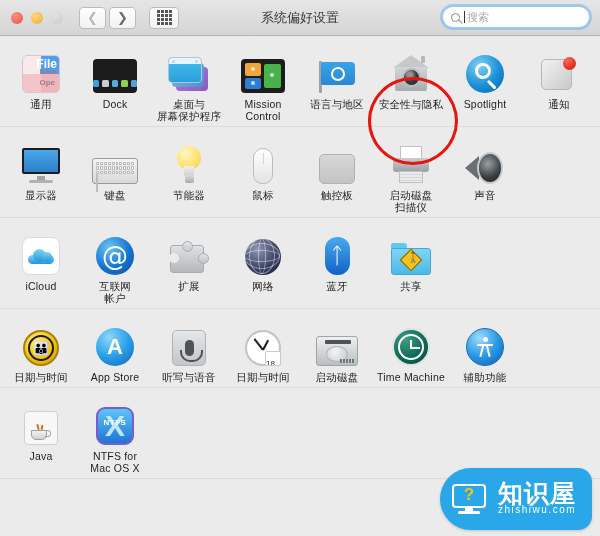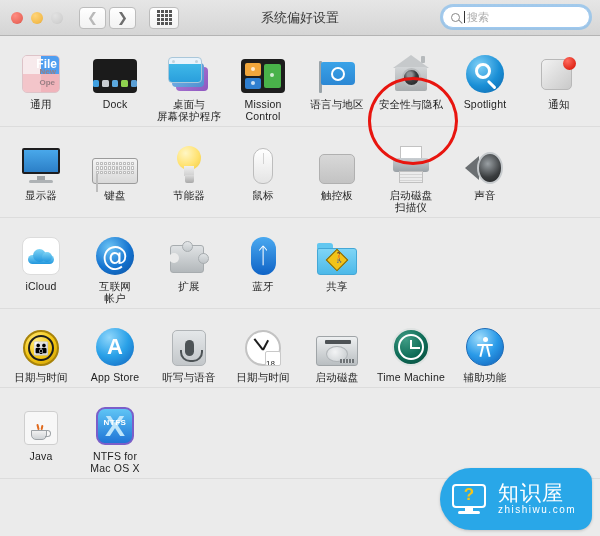"网络" div.pref { html: none -> <div> <div> <div> <i></i> <i></i> <i></i> <i></i> </div> </div> <div>网络</div> </div> }
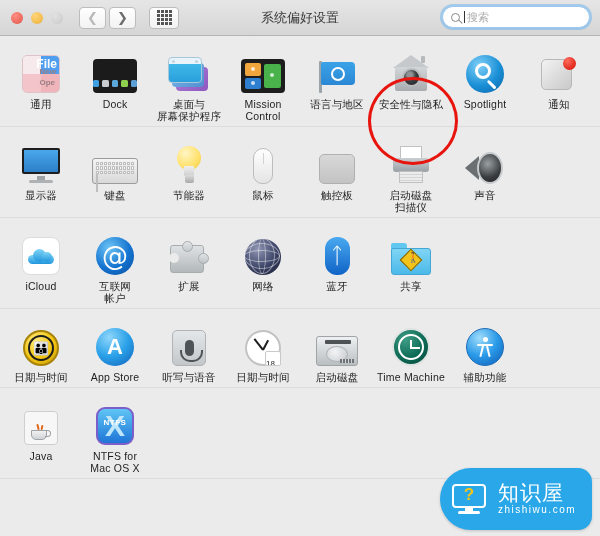"知识屋" .watermark .wm-cn { font-size: 21px -> 25px; font-weight: normal -> bold }
